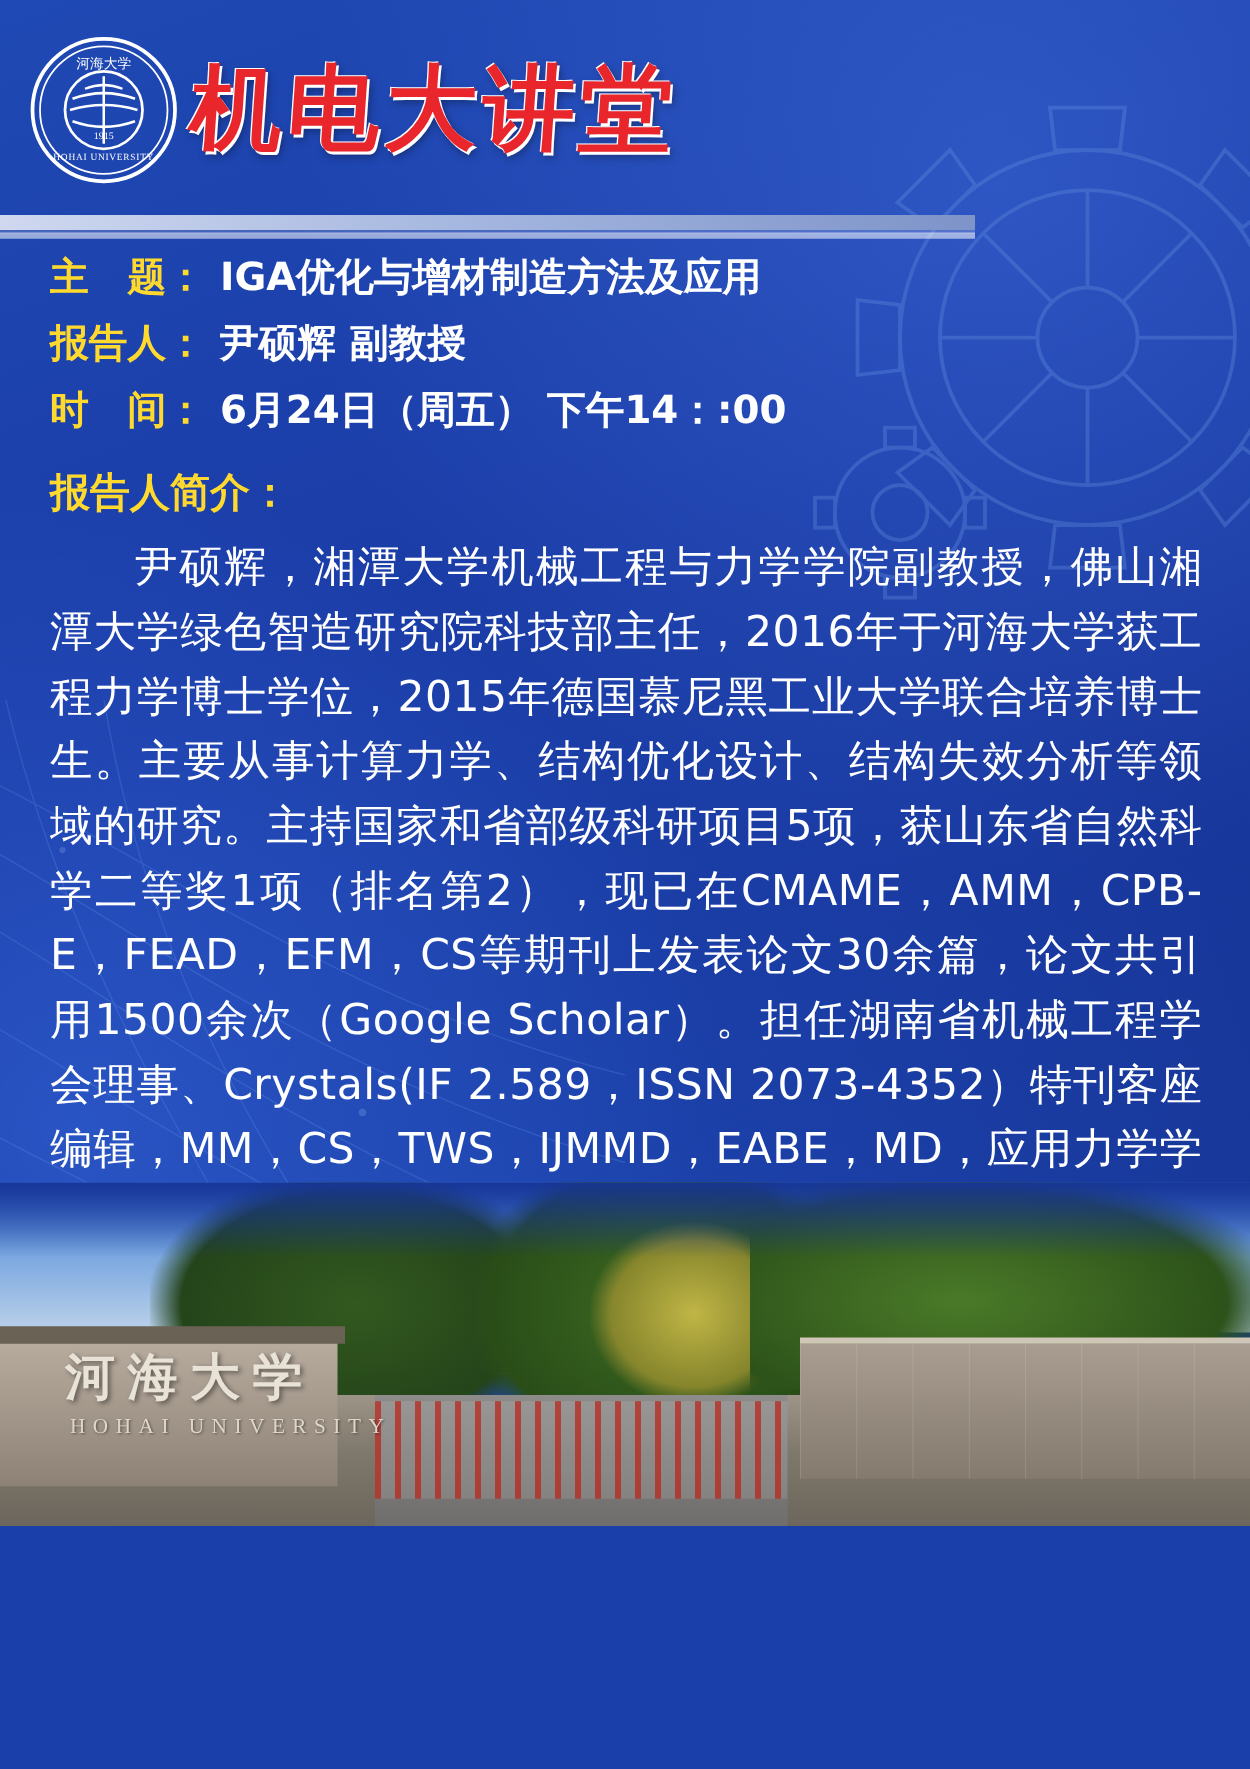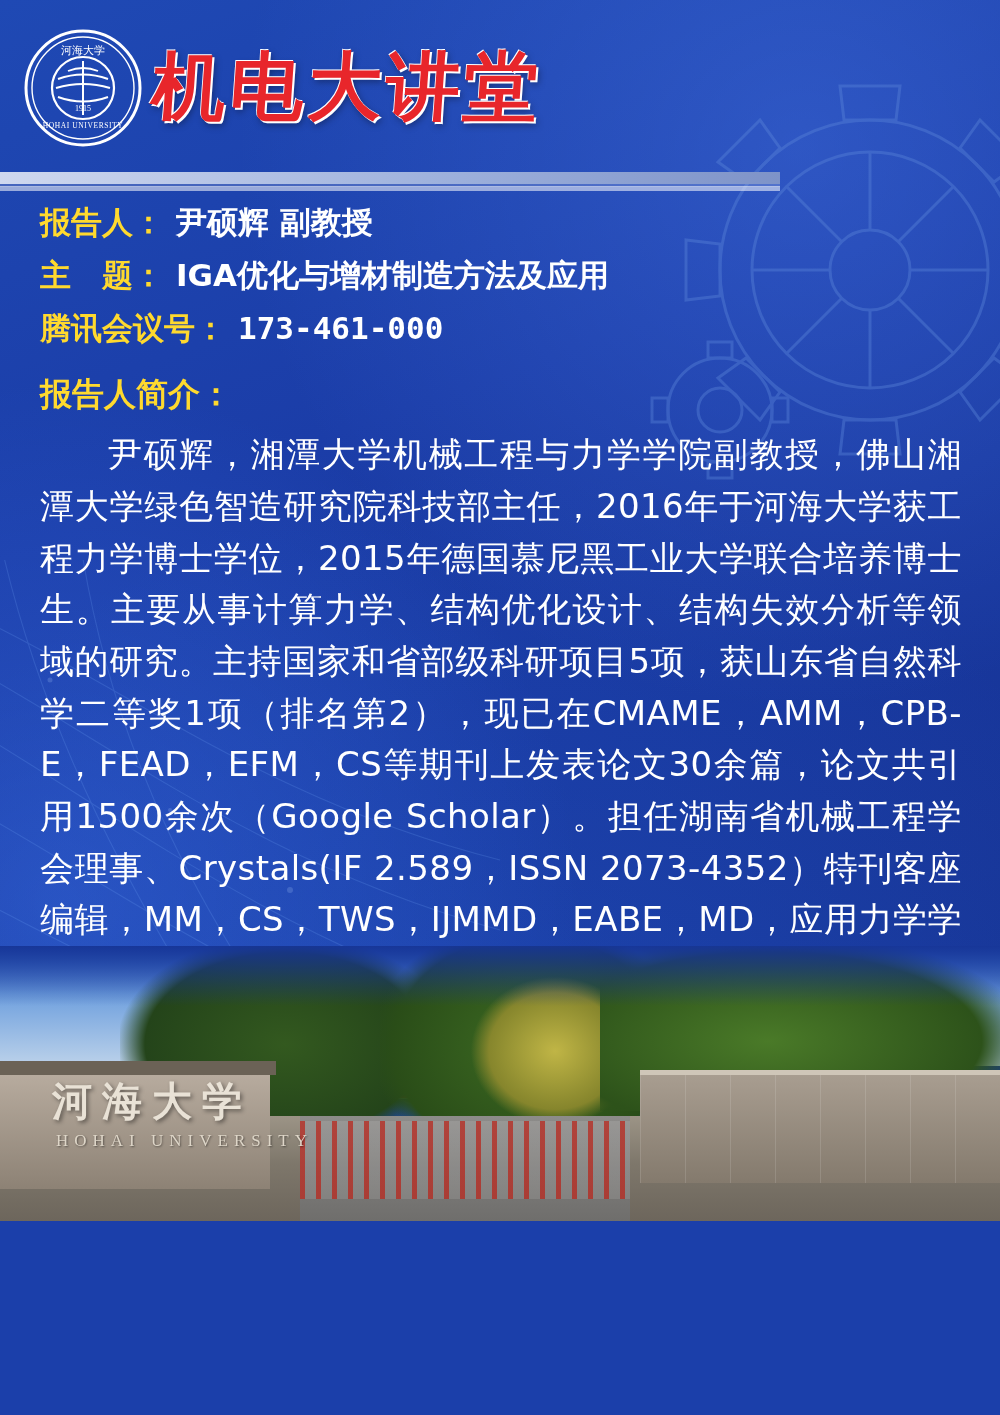"报告人：" div.info-row { order: before "主 题：" -> after "主 题：" }
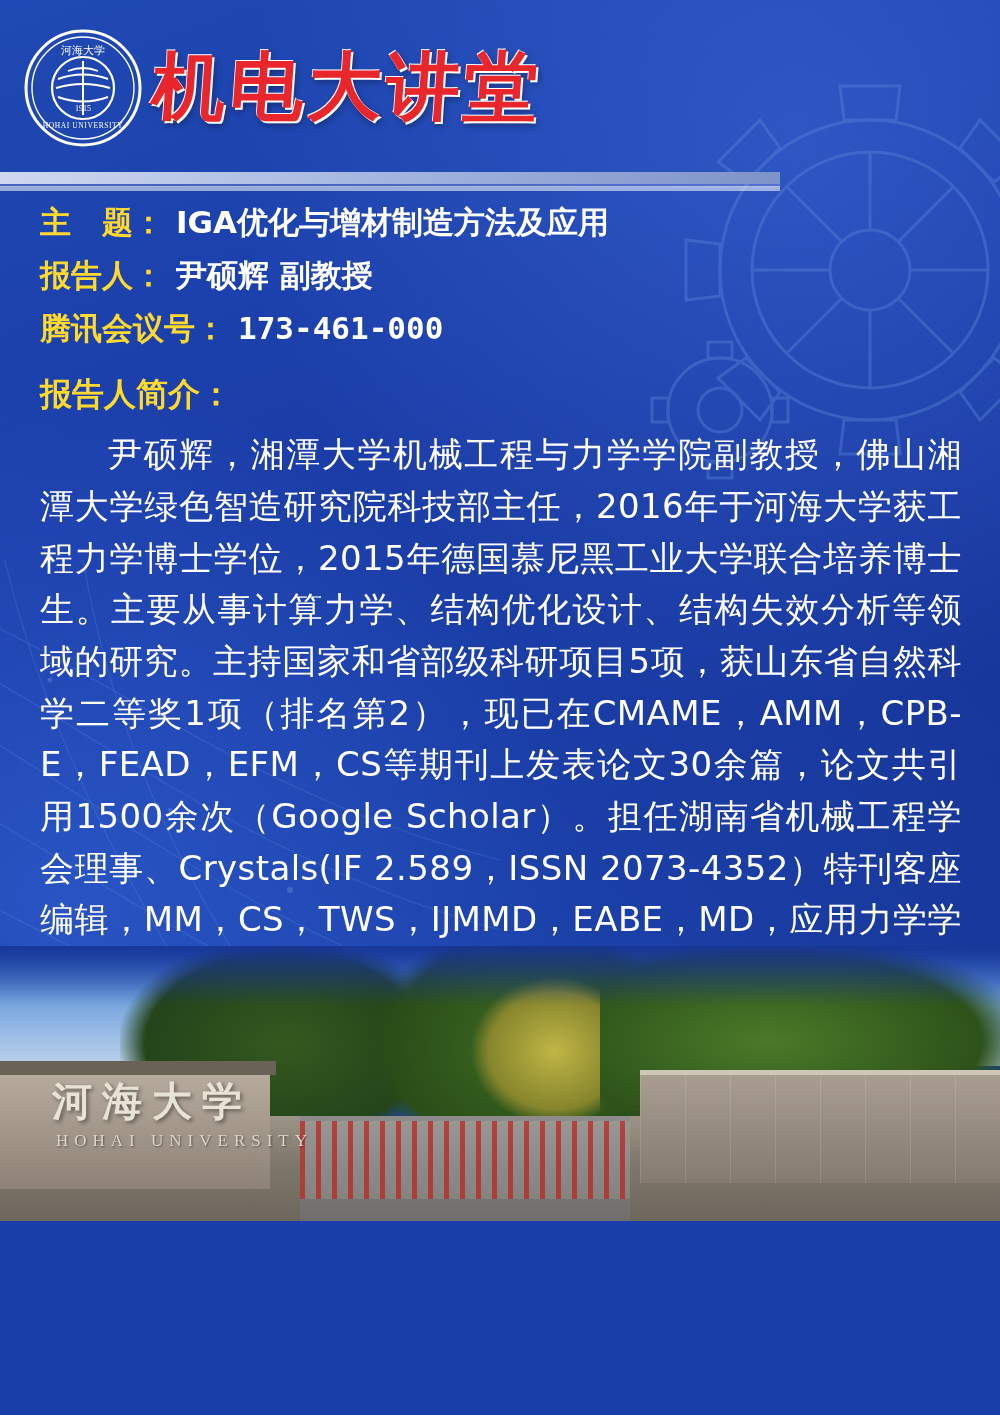"时 间：" div.info-row { html: none -> <div> <span>时 间：</span> <span>6月24日（周五） 下午14：:00</span> </div> }
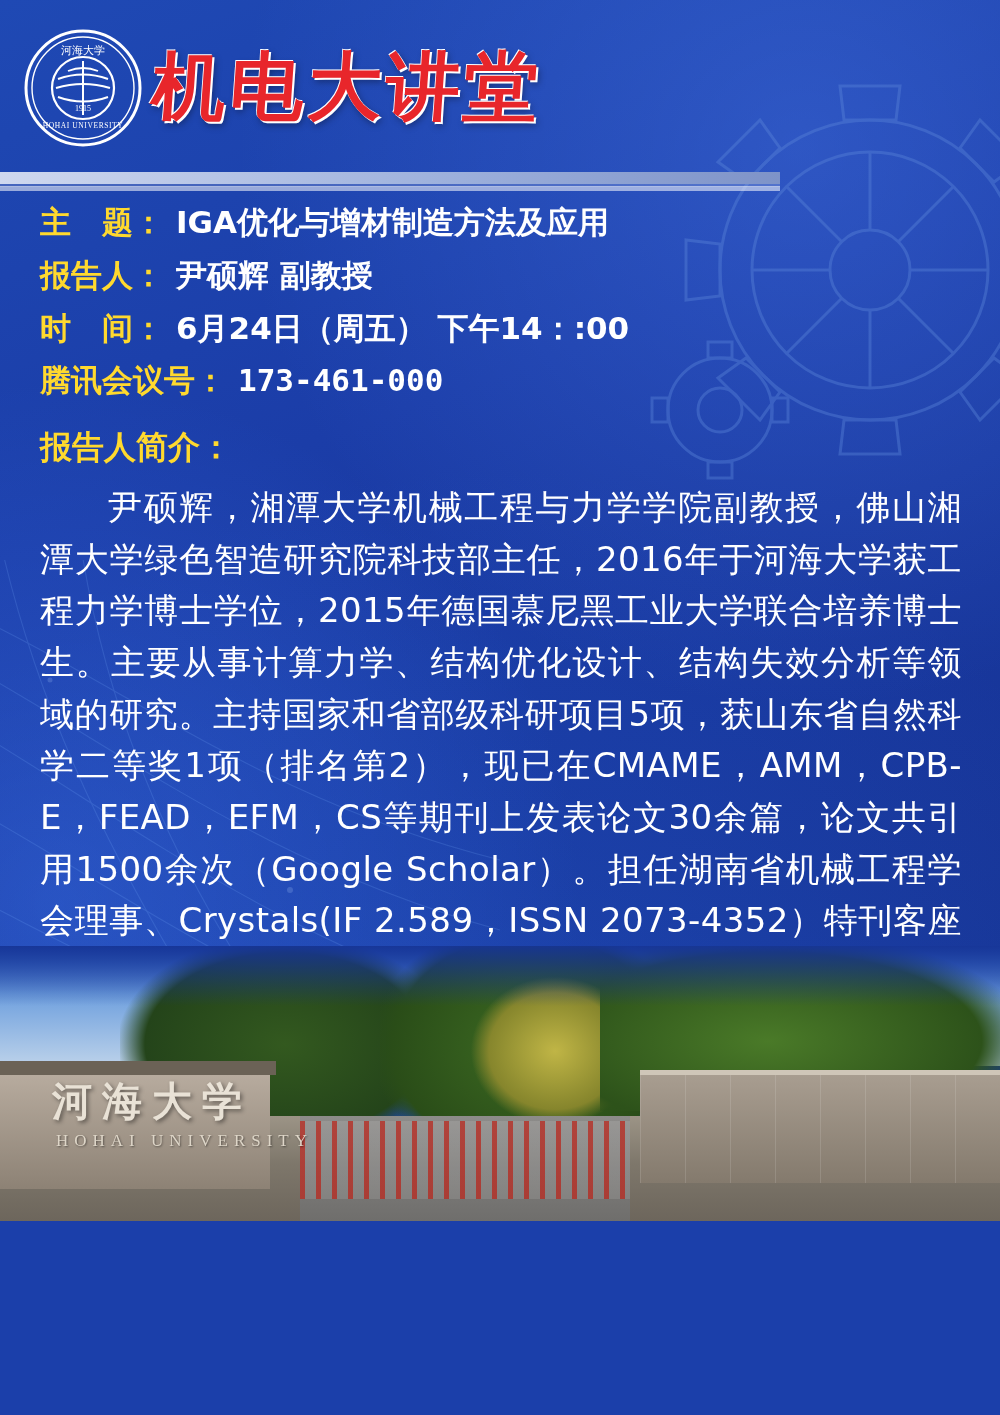"腾讯会议号：" div.info-row { html: <div> <span>腾讯会议号：</span> <span>173-461-000</span> </div> -> none }
